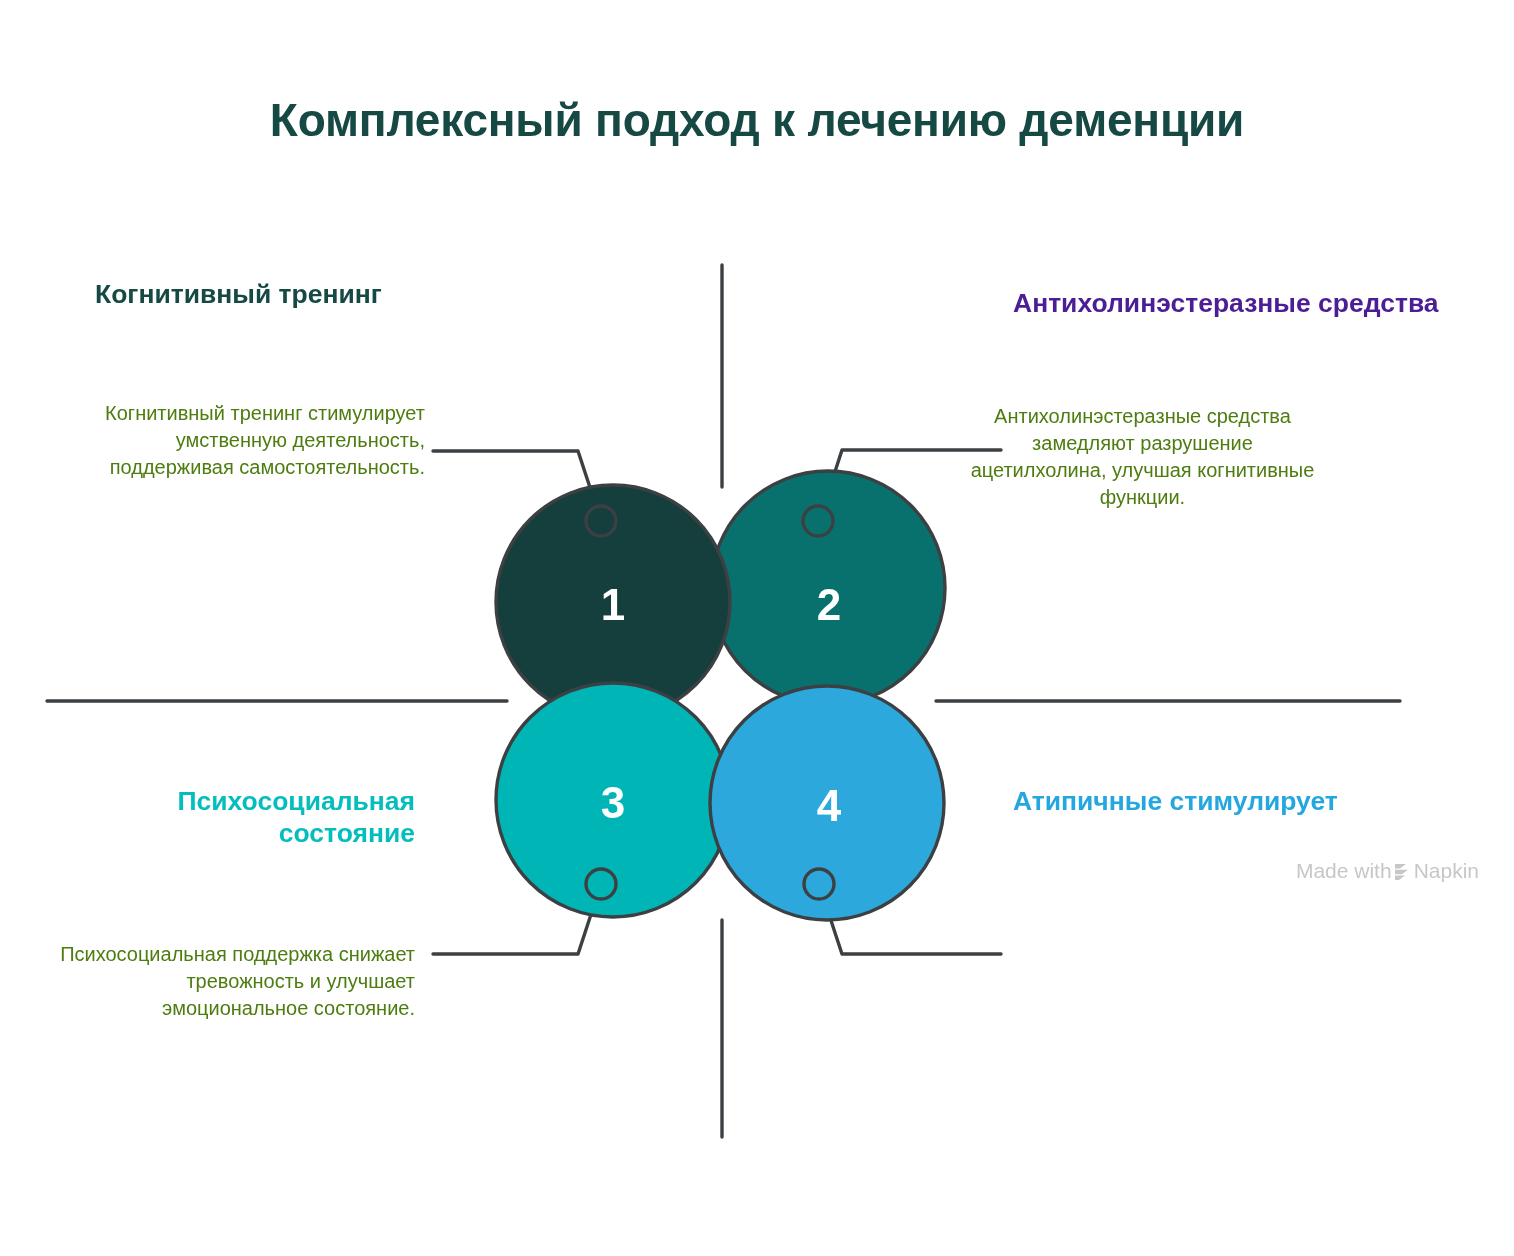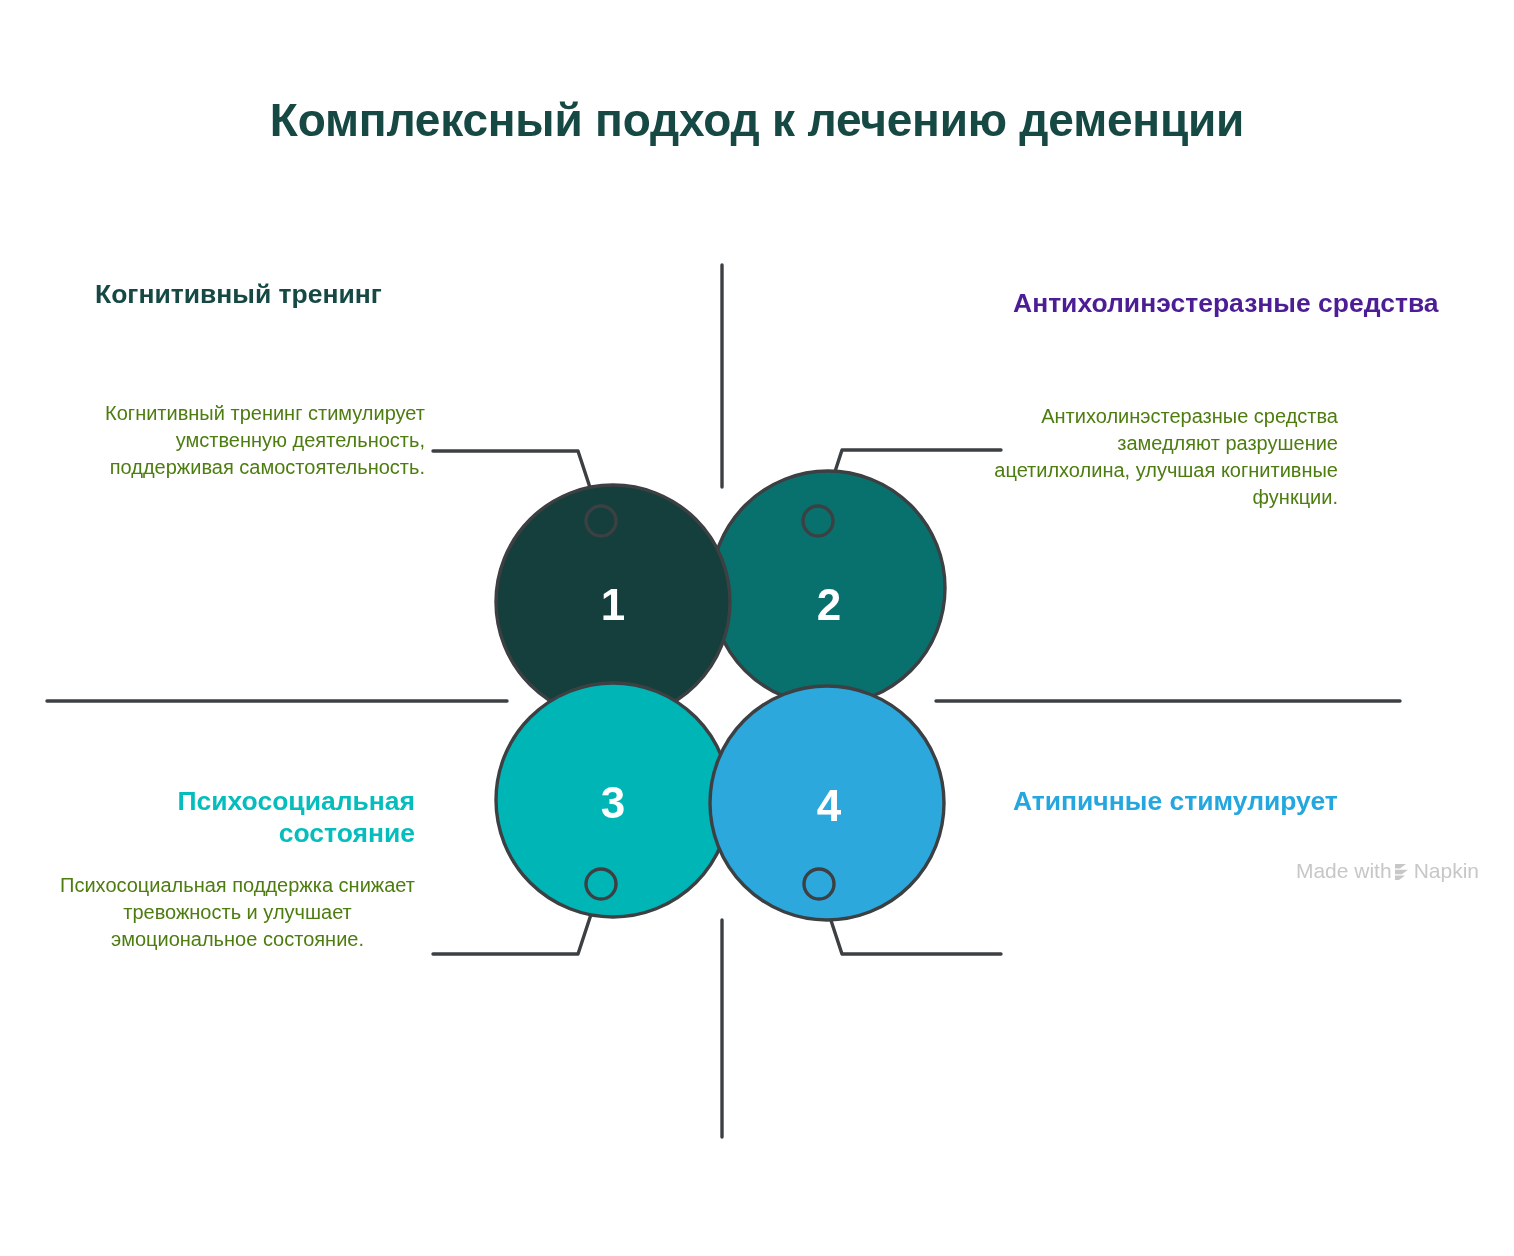"Антихолинэстеразные средства замедляют" #q2-body { left: 993px -> 970px; text-align: right -> center }
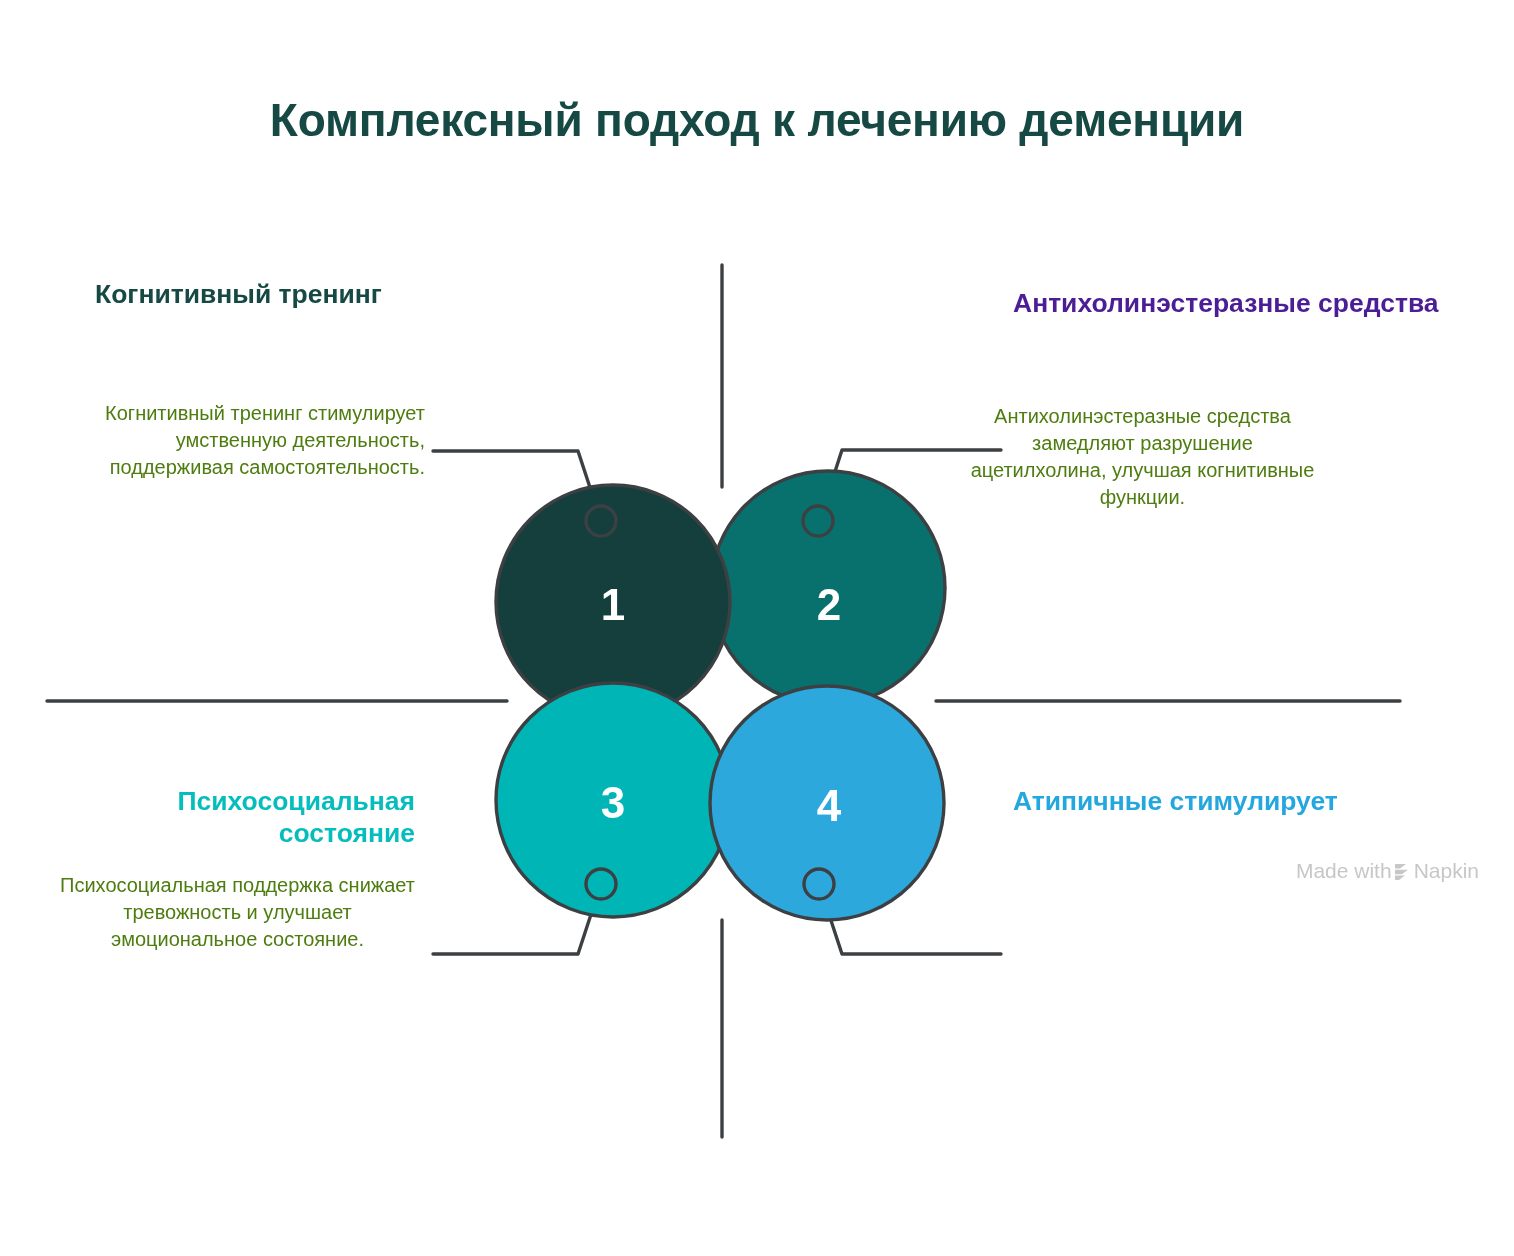"Психосоциальная поддержка снижает" #q3-body { text-align: center -> right; top: 872px -> 941px }
